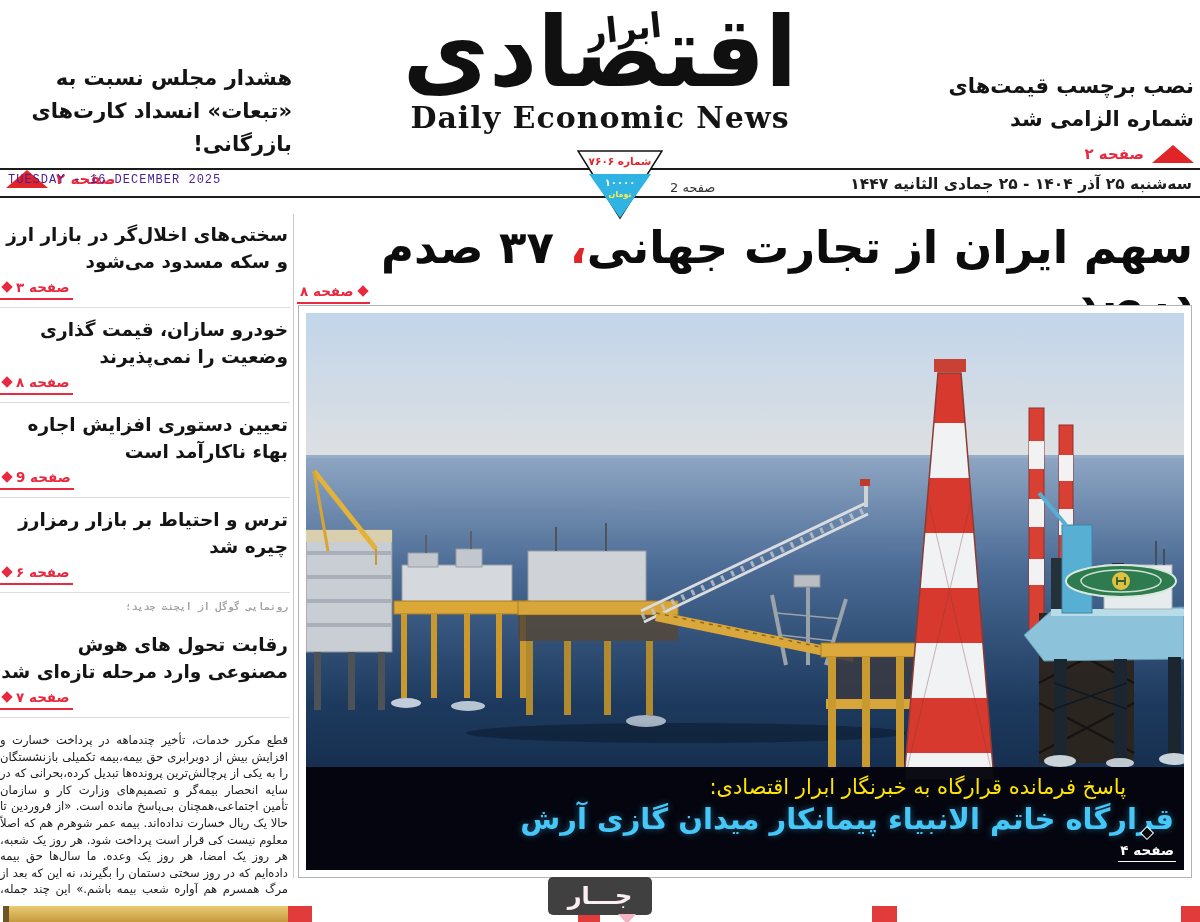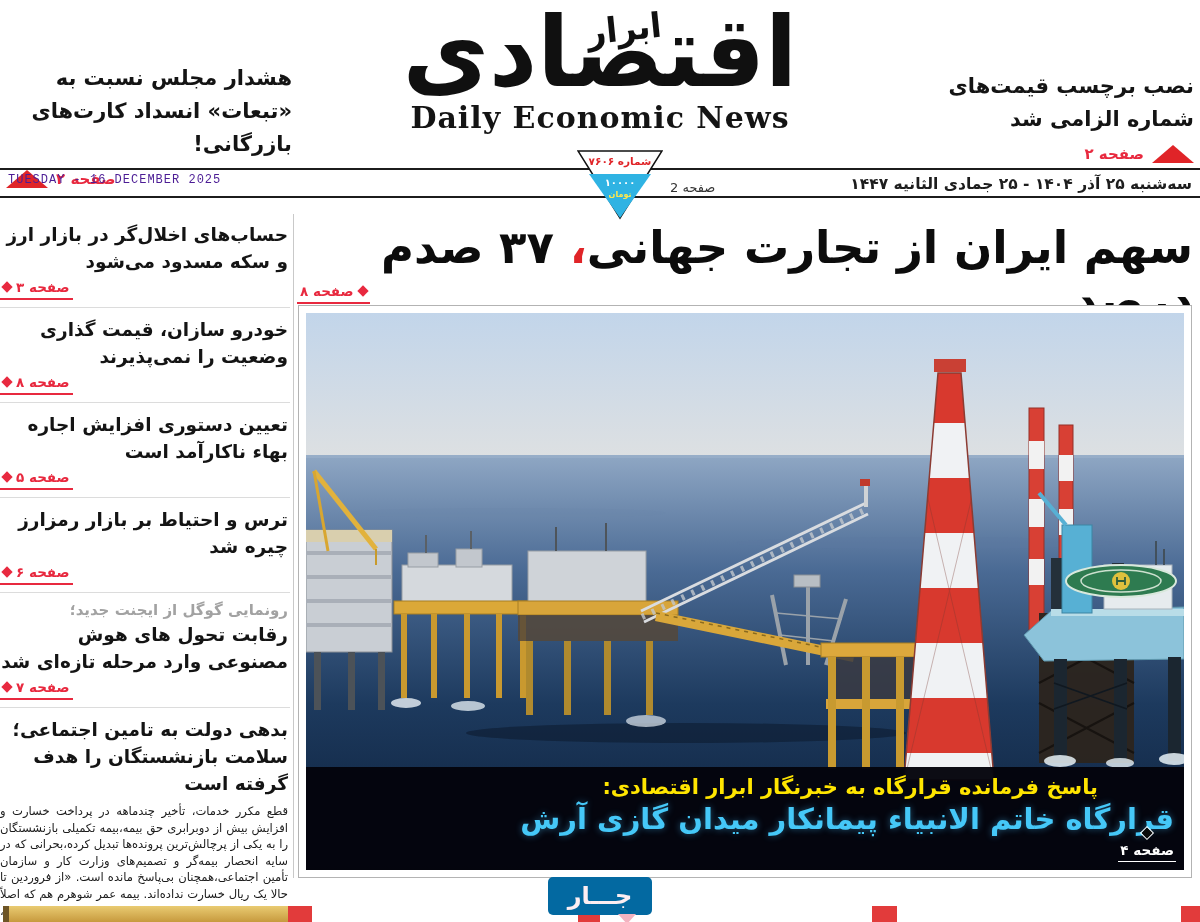"حساب‌های اخلال‌گر در بازار ارز" div.sb-title { text: حساب -> سختی }
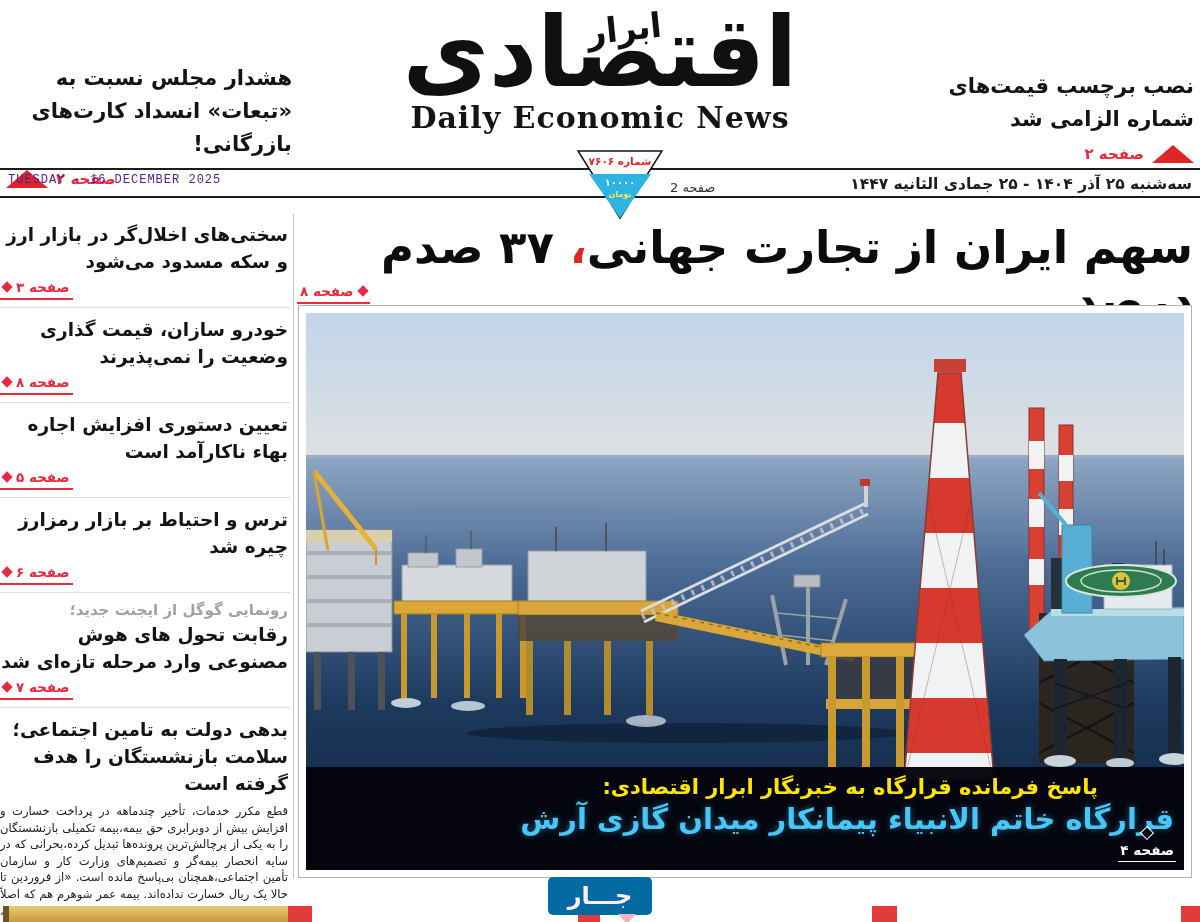"صفحه ۵" span.marker-text { text: ۵ -> 9 }
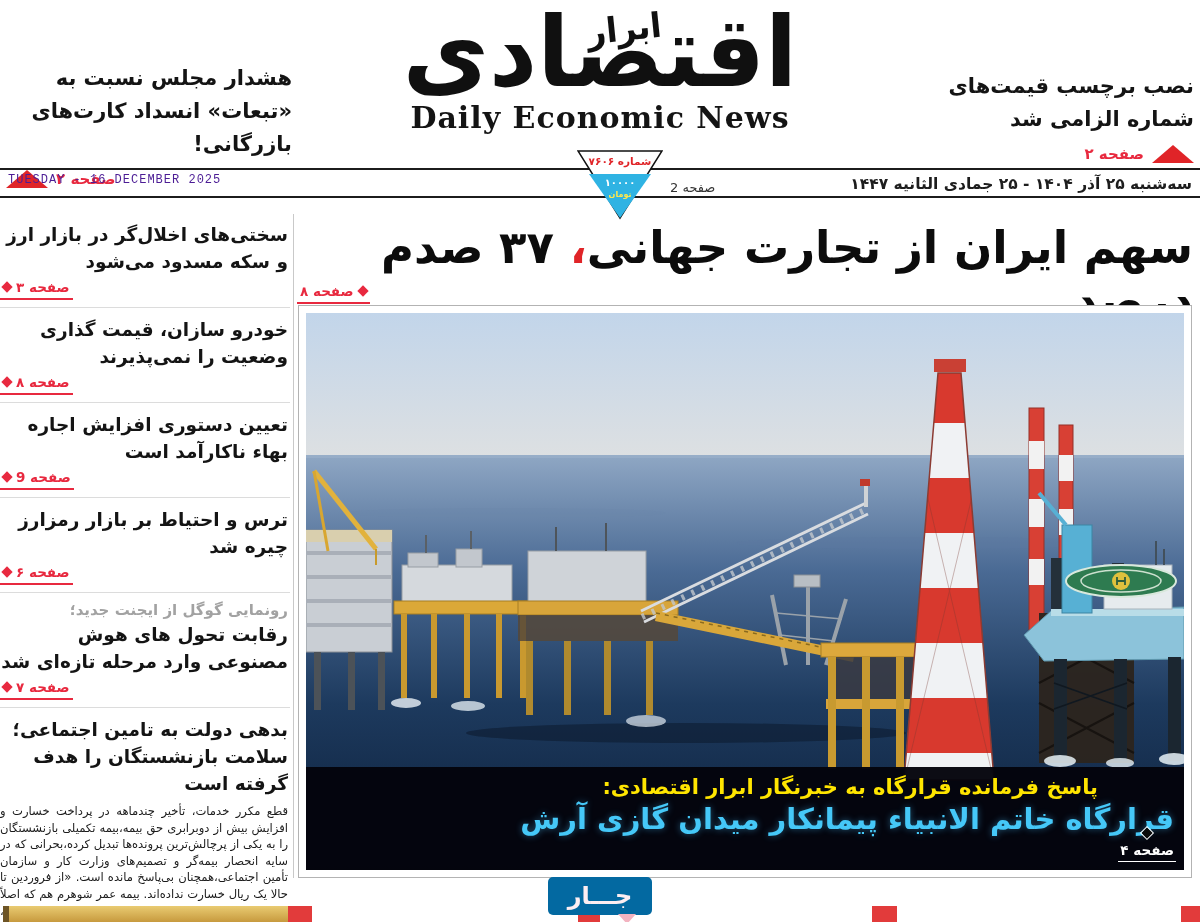"رونمایی گوگل از ایجنت جدید؛" .sb-kicker { font-family: none -> Liberation Mono, monospace; font-size: 15px -> 10px; margin-bottom: 2px -> 18px }
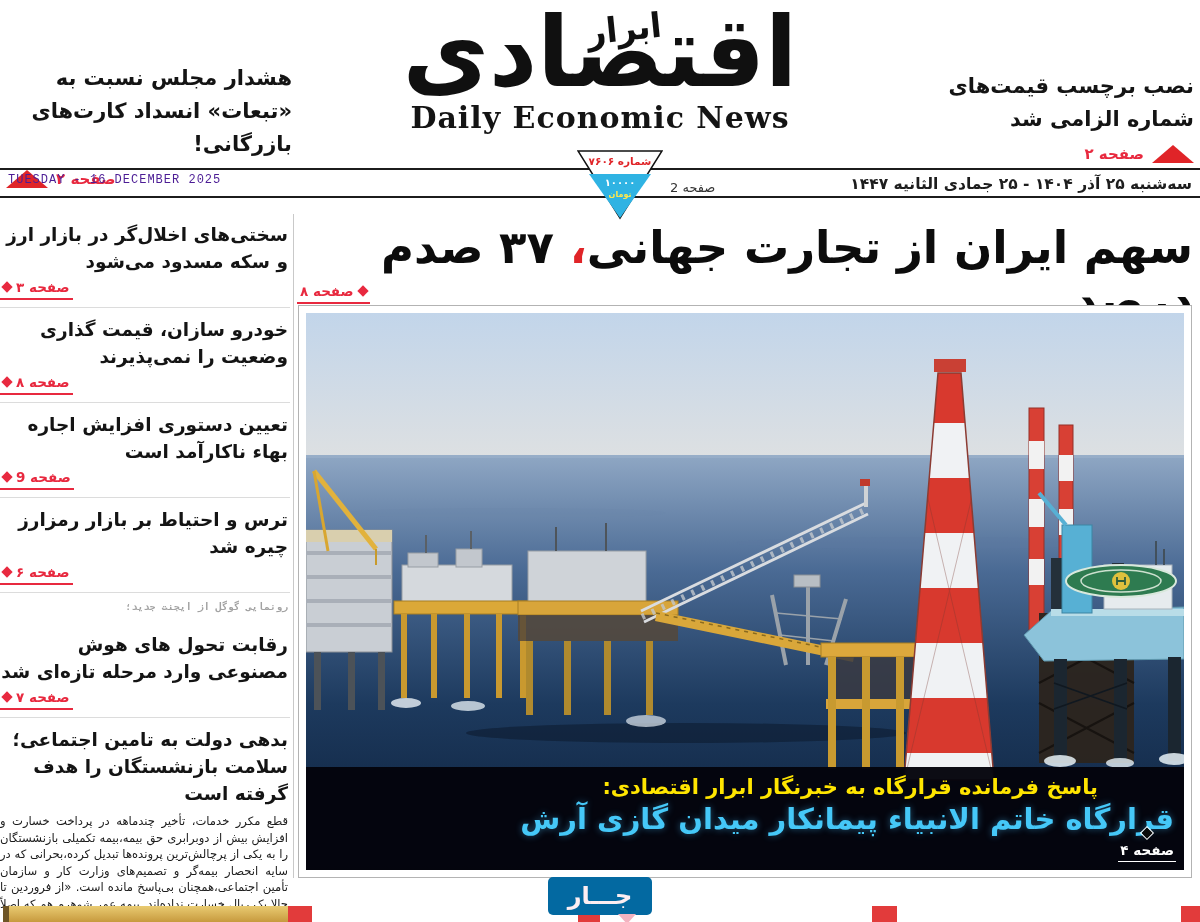"بدهی دولت به تامین اجتماعی؛" div.sb-title { html: <div>بدهی دولت به تامین اجتماعی؛ سلامت بازنشستگان را هدف گرفته است</div> -> none }
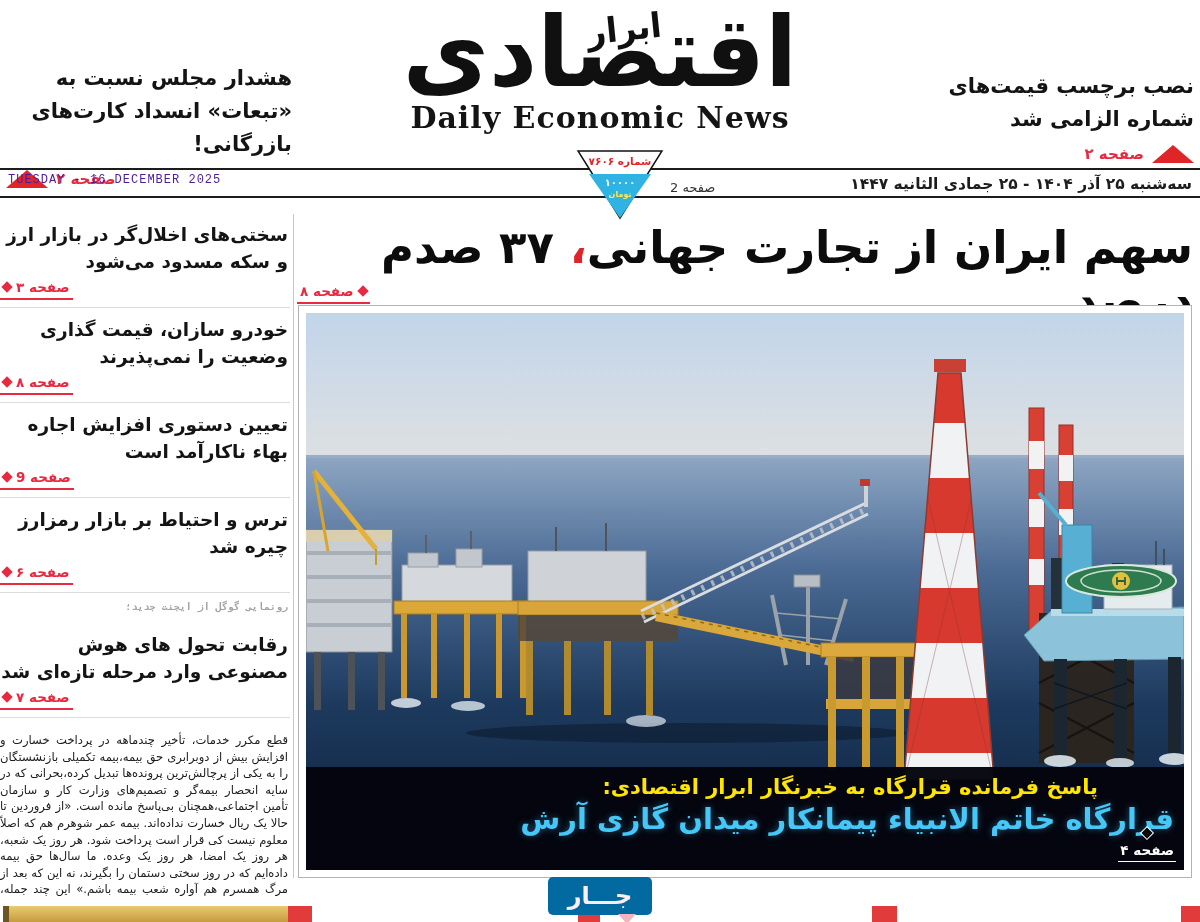"پاسخ فرمانده قرارگاه به خبرنگار" .cap-kicker { font-weight: bold -> normal; padding: 8px 86px 0 0 -> 8px 58px 0 0 }
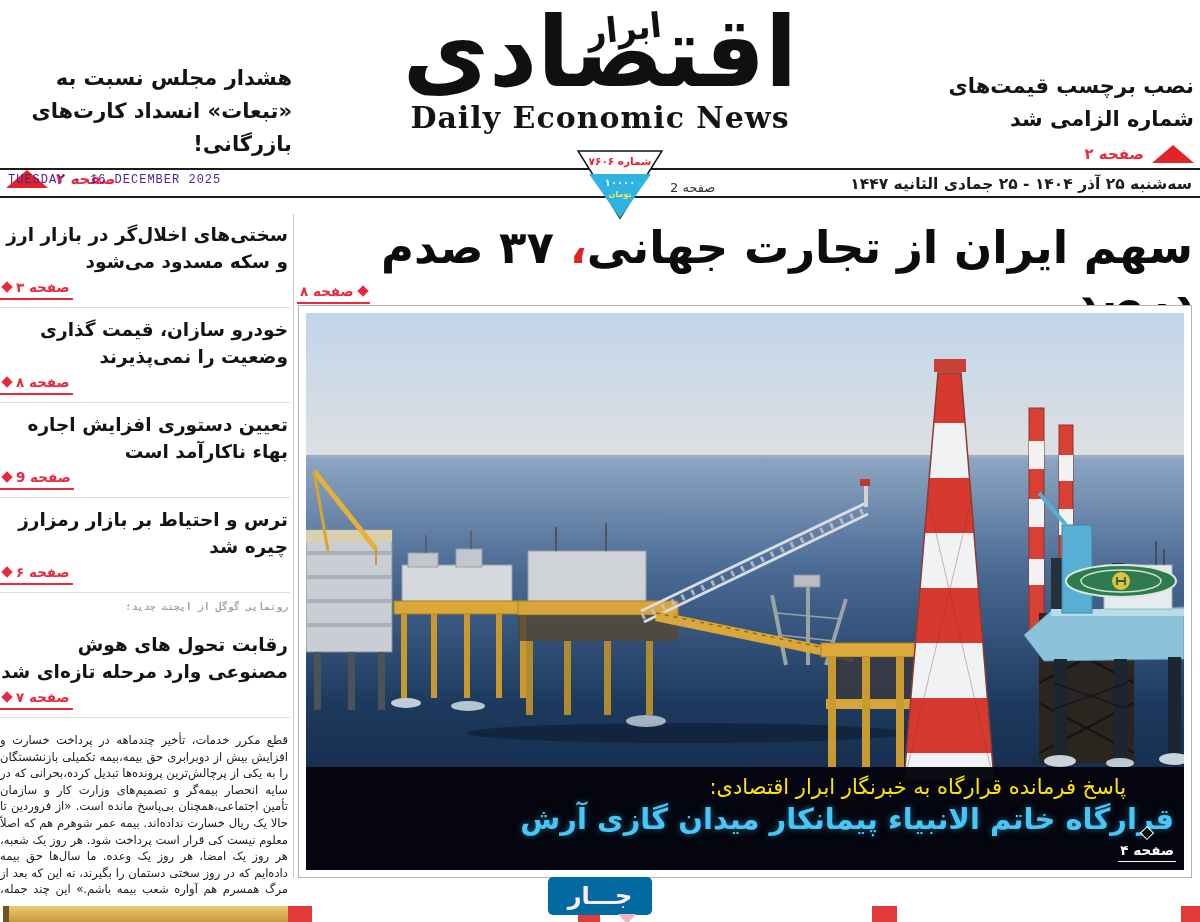"جـــار" .bubble { background: #0369a1 -> #404040 }
